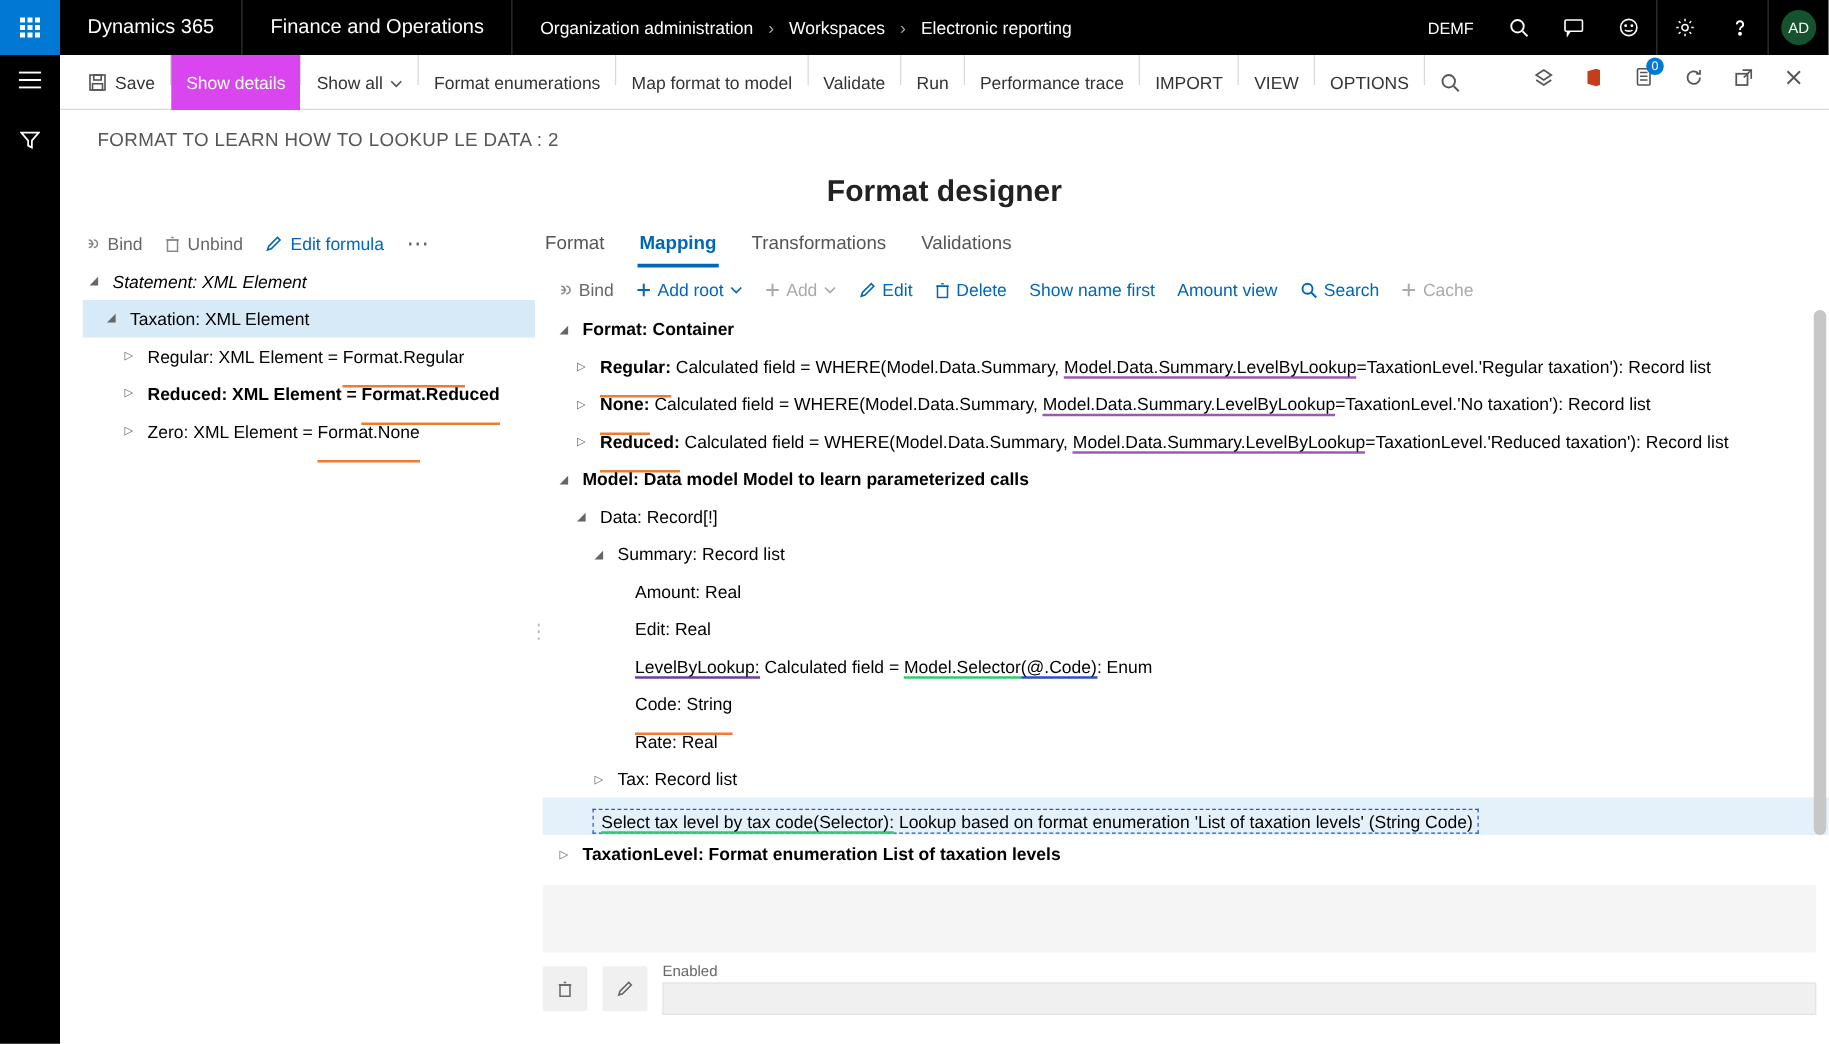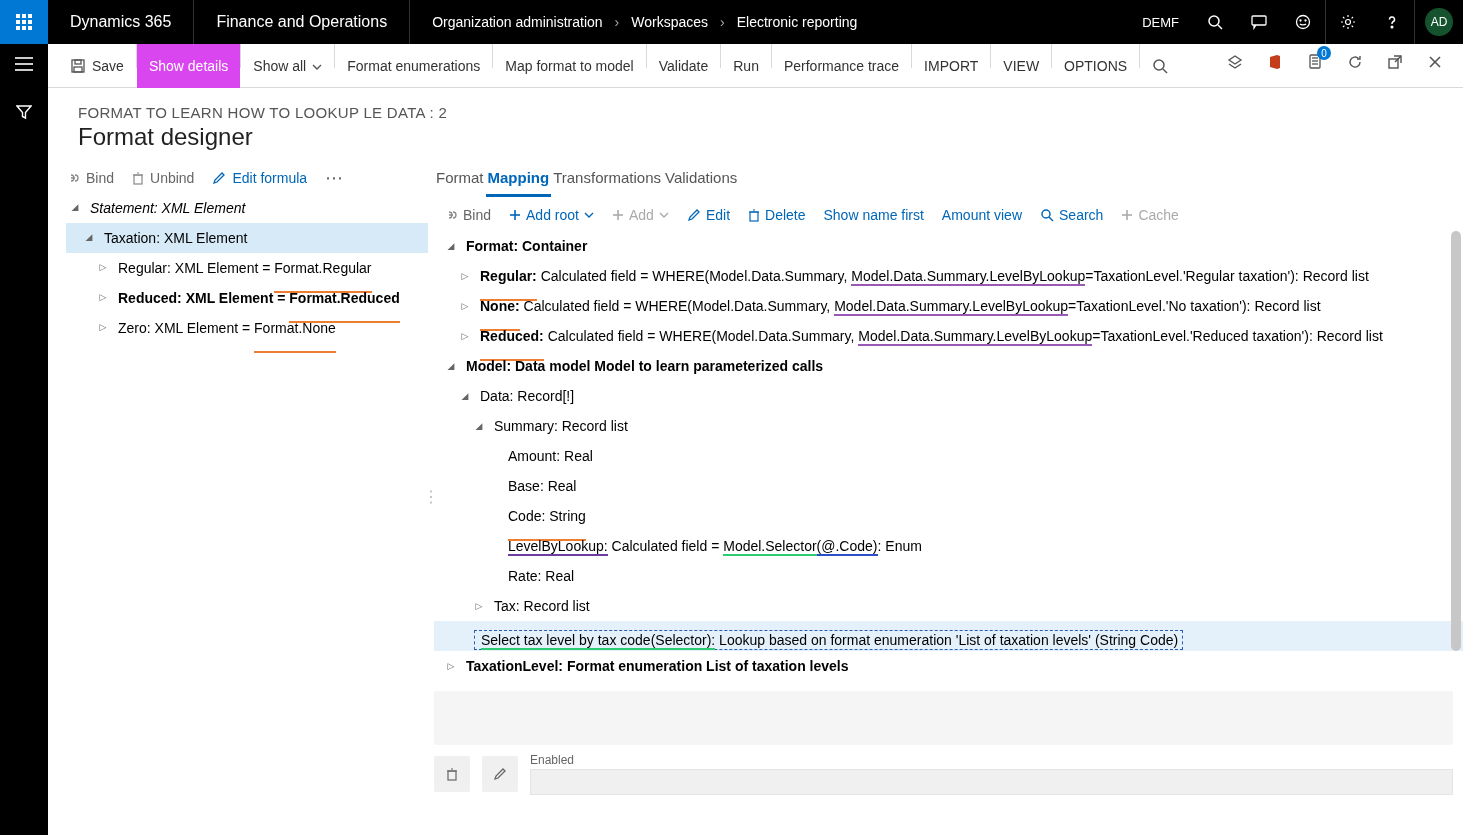"Format designer" .page-title { font-weight: 400 -> 700; margin-top: 2px -> 19px; text-align: none -> center }
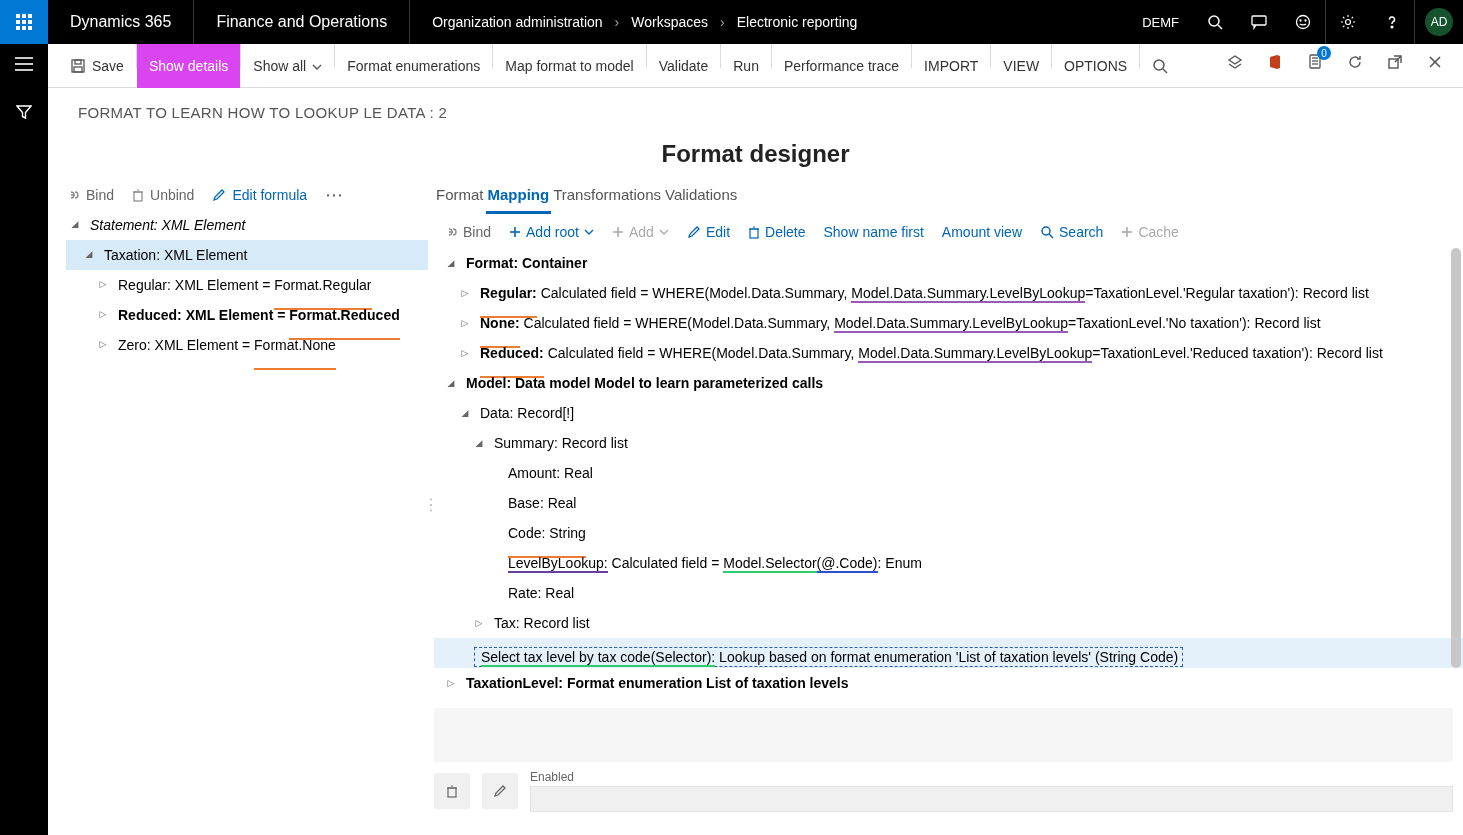"Format" .tabs { gap: none -> 24px }
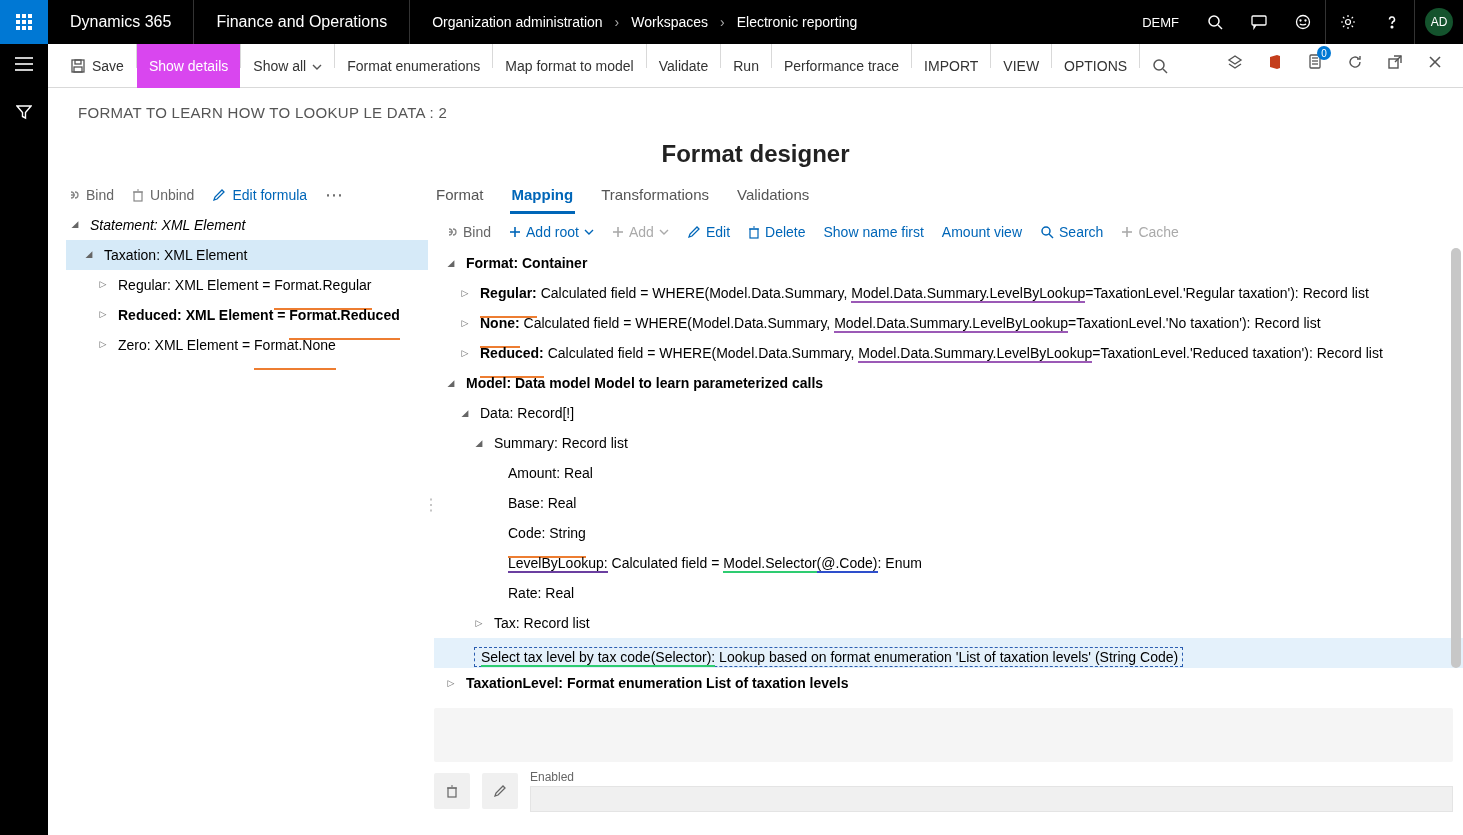"Base: Real" span.txt { text: Base -> Edit }
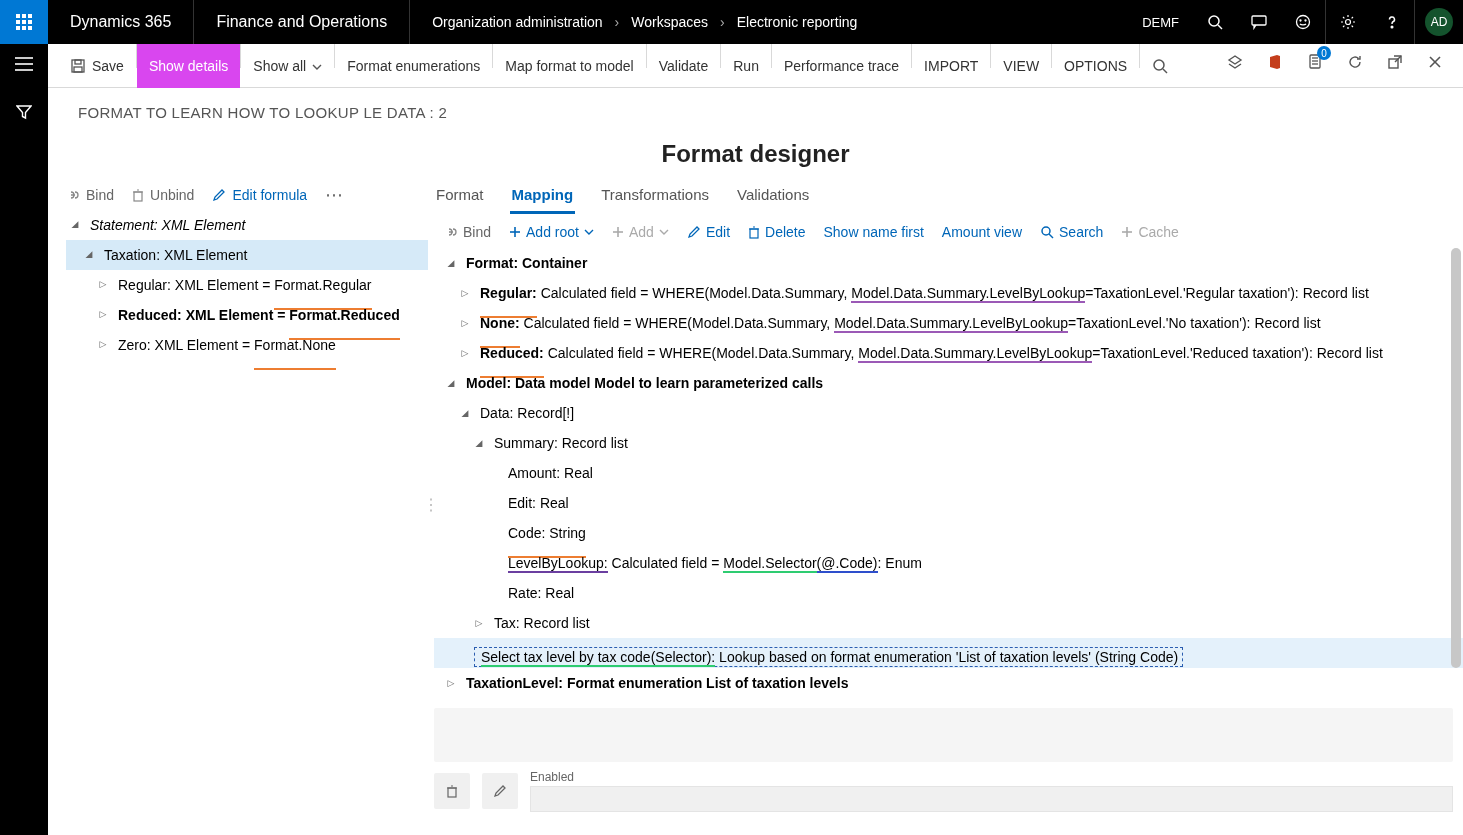"Code: String" div.mt-row { order: before "LevelByLookup: Calculated field =" -> after "LevelByLookup: Calculated field =" }
